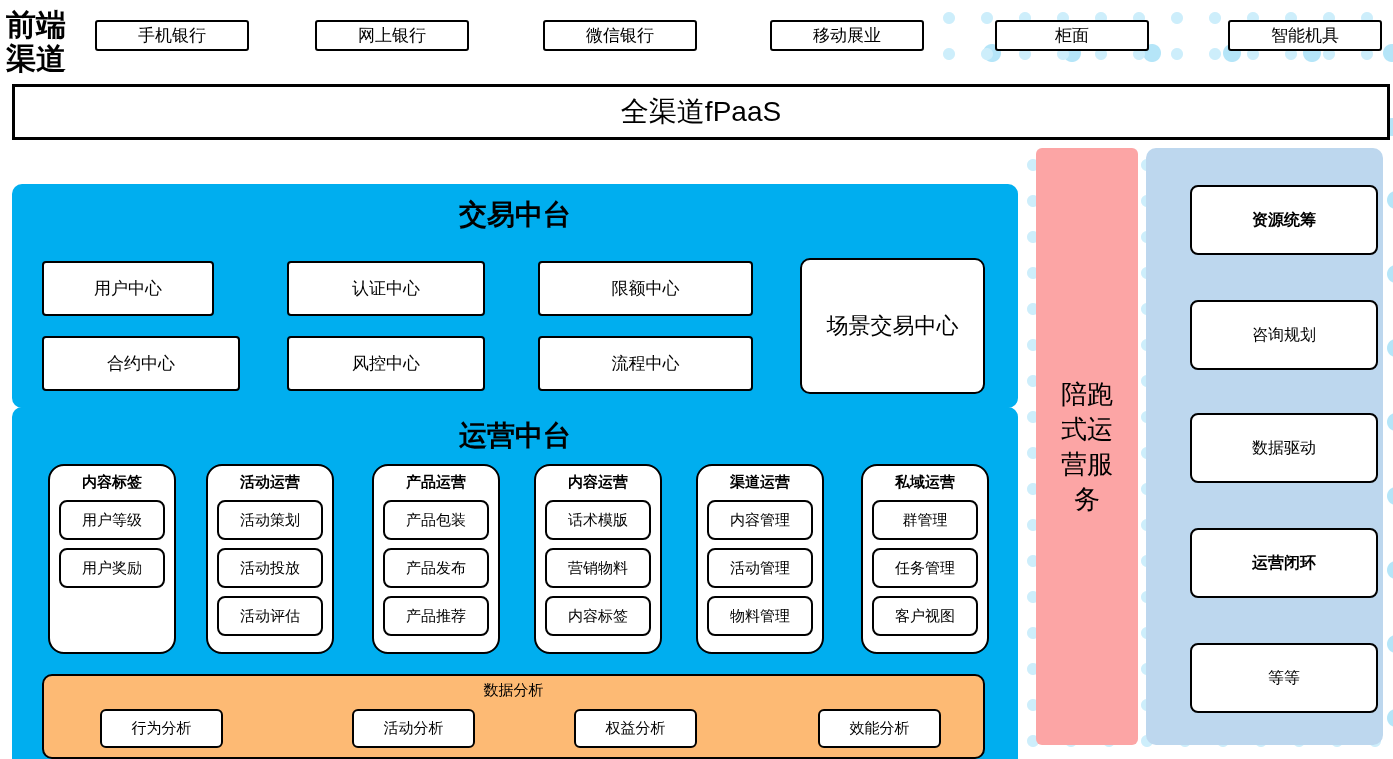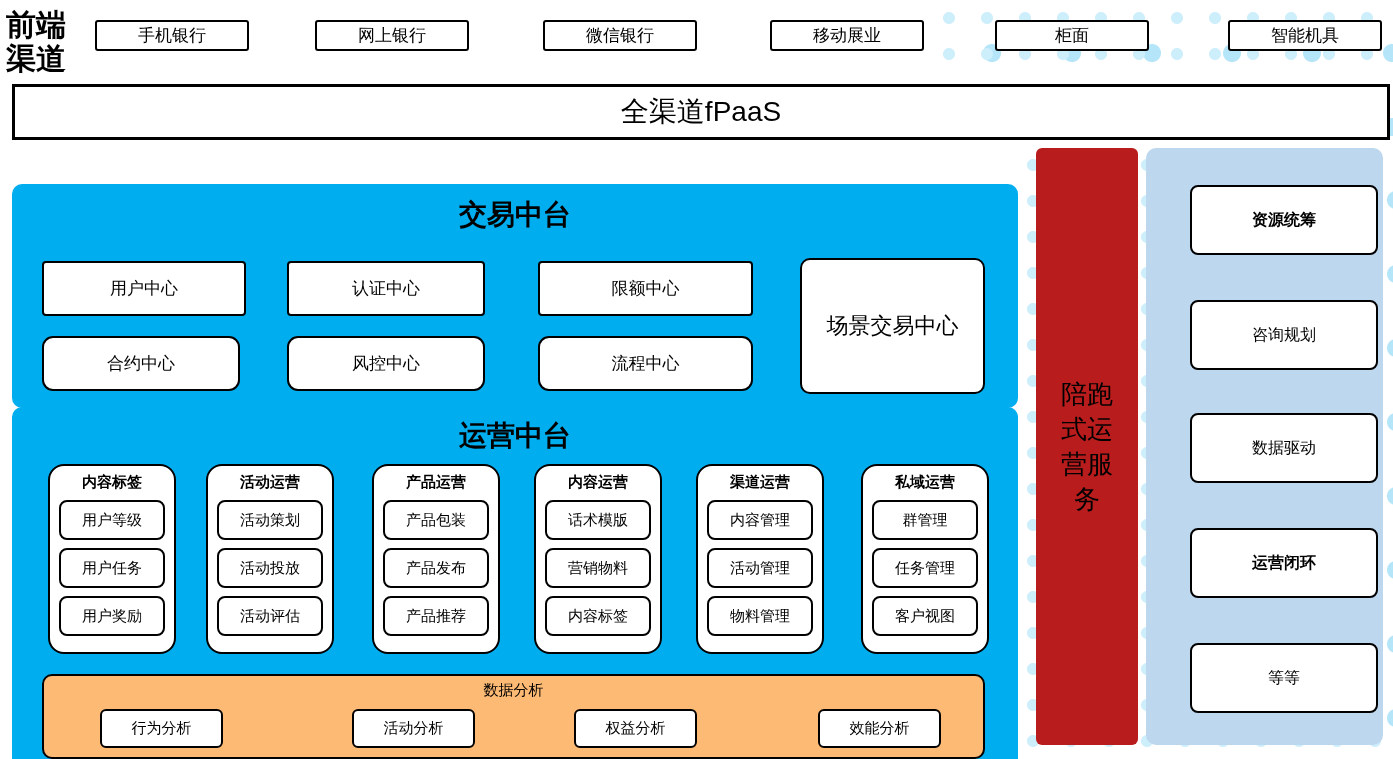"用户中心" div.center-box { width: 204px -> 172px }
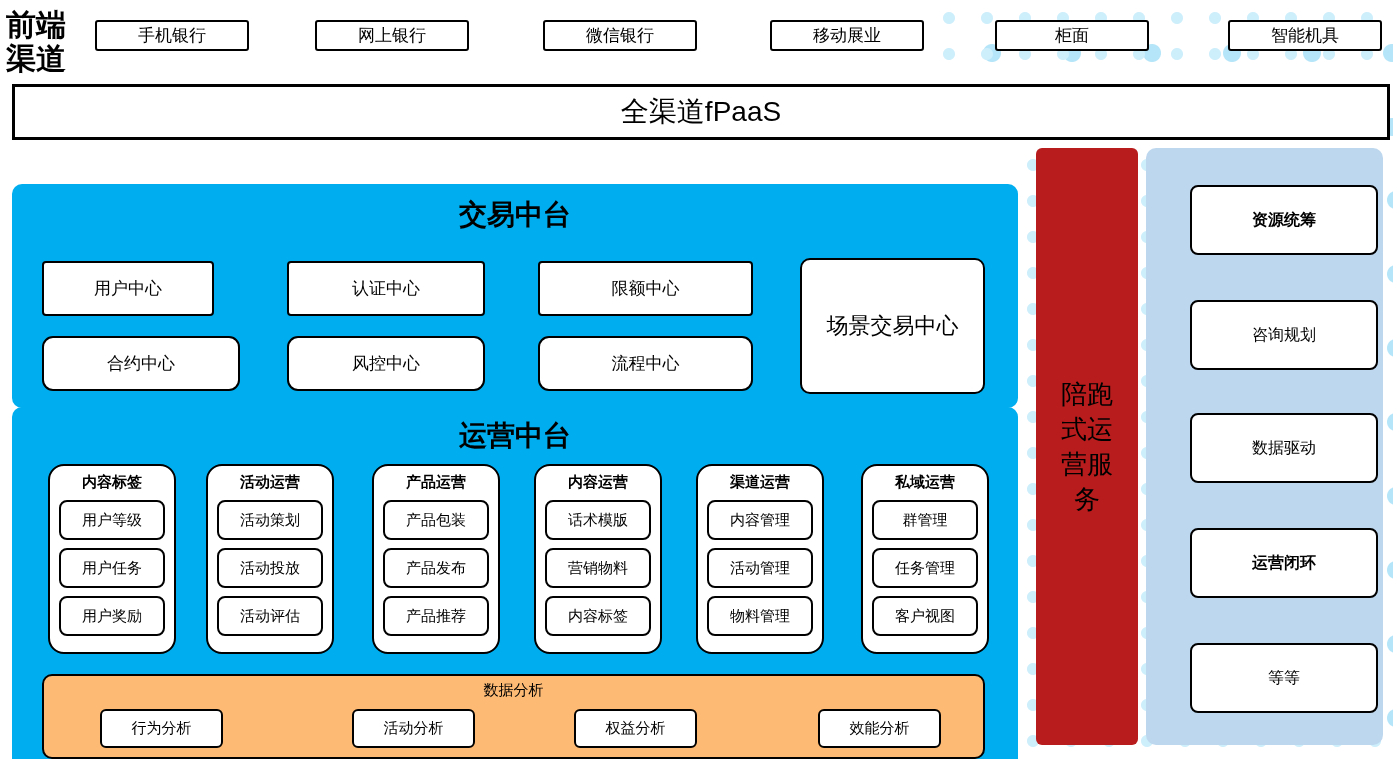"合约中心" .trade-r2 { border-radius: 11px -> none }
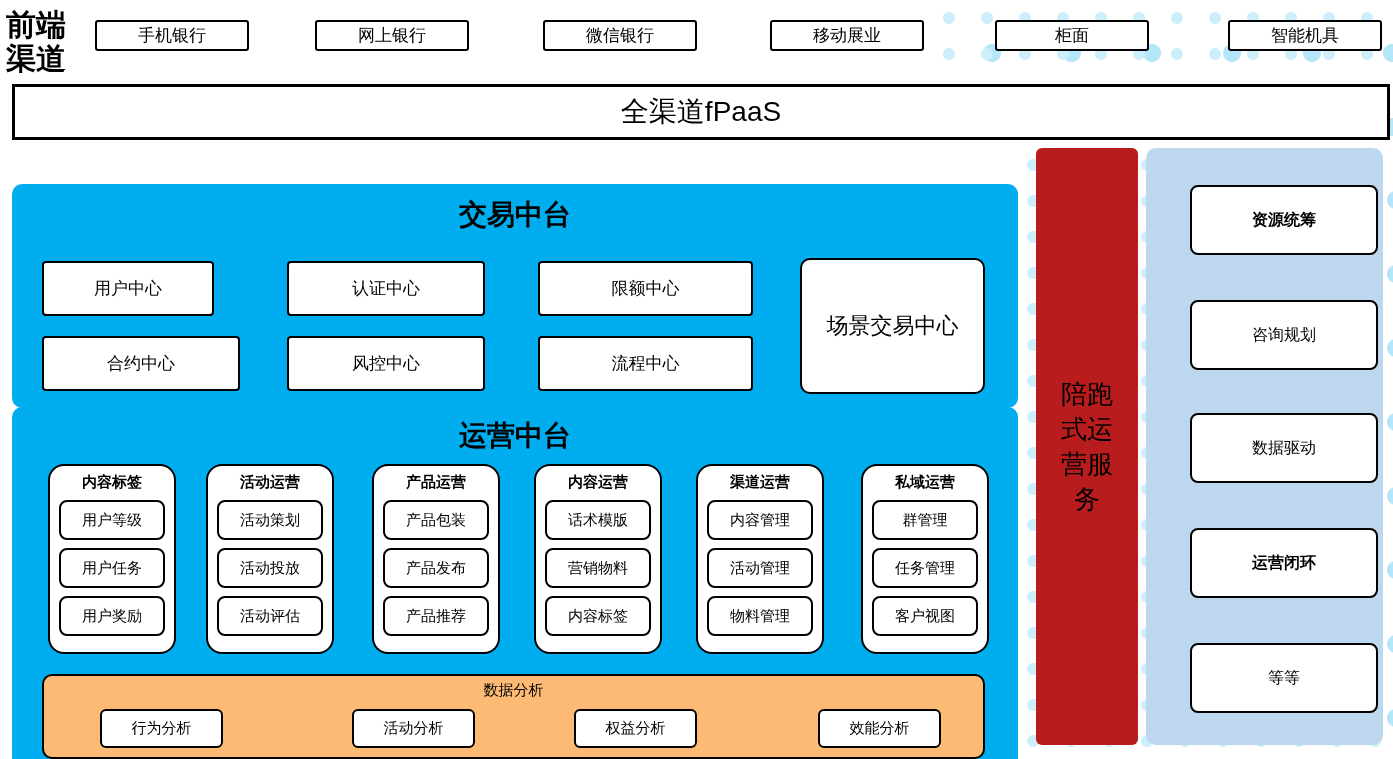"陪跑式运营服务" #companion-strip { background: #b91c1c -> #fca5a5 }
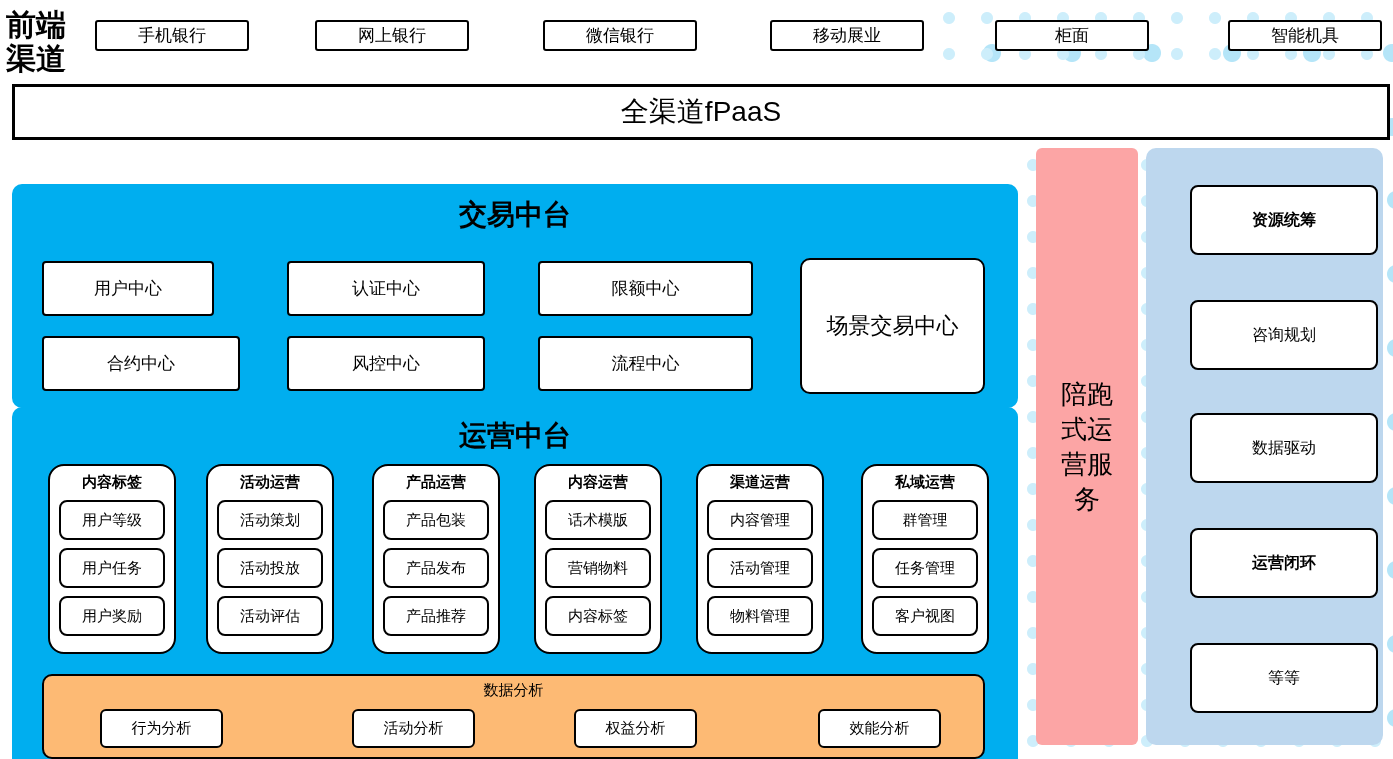"用户任务" div.ops-item { html: <div>用户任务</div> -> none }
